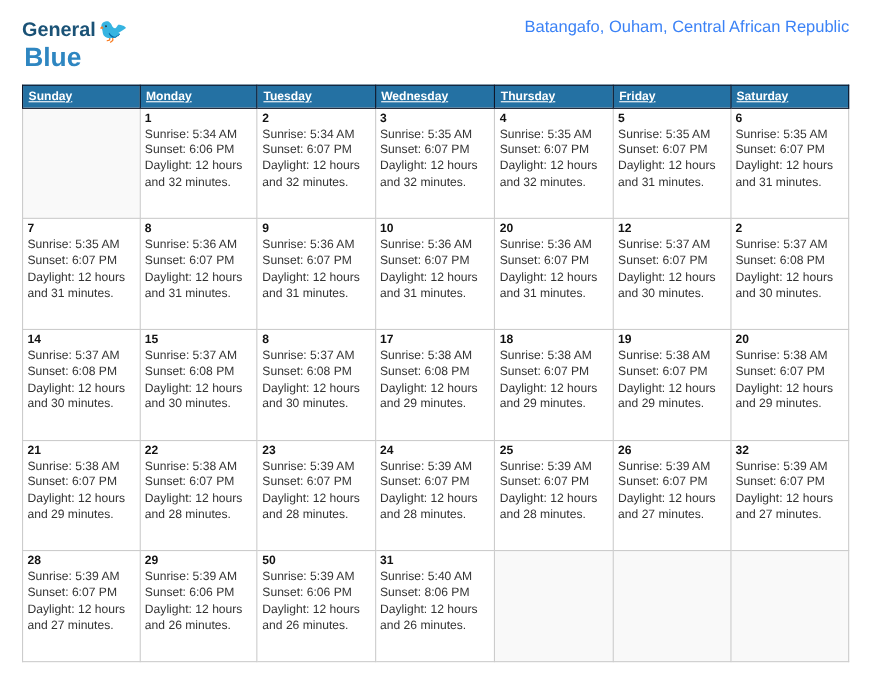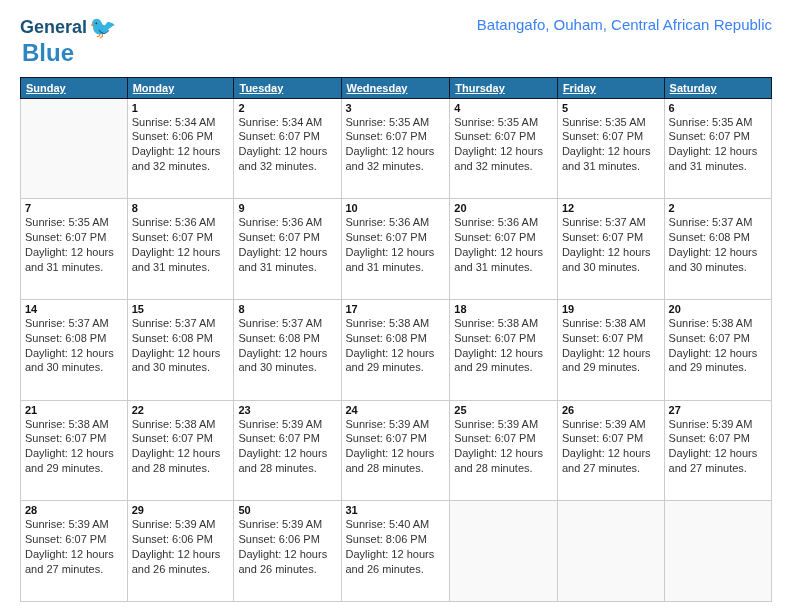"27" span.day-num { text: 27 -> 32 }
